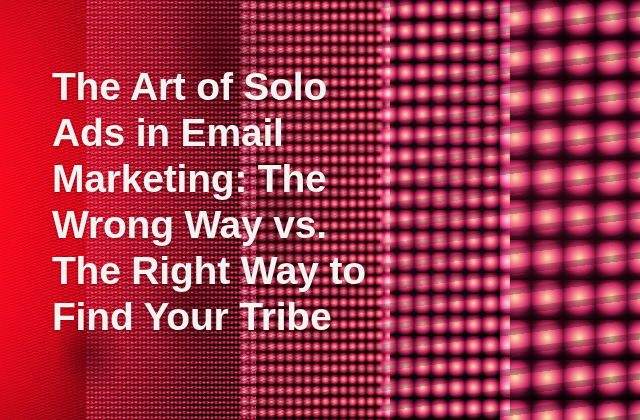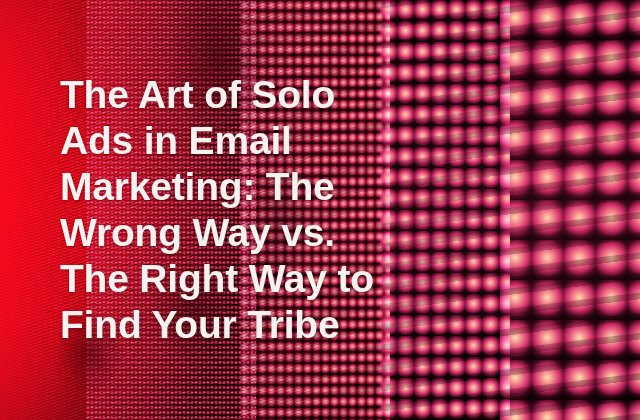"The Art of Solo" .headline { margin: 16px -> 8px }
